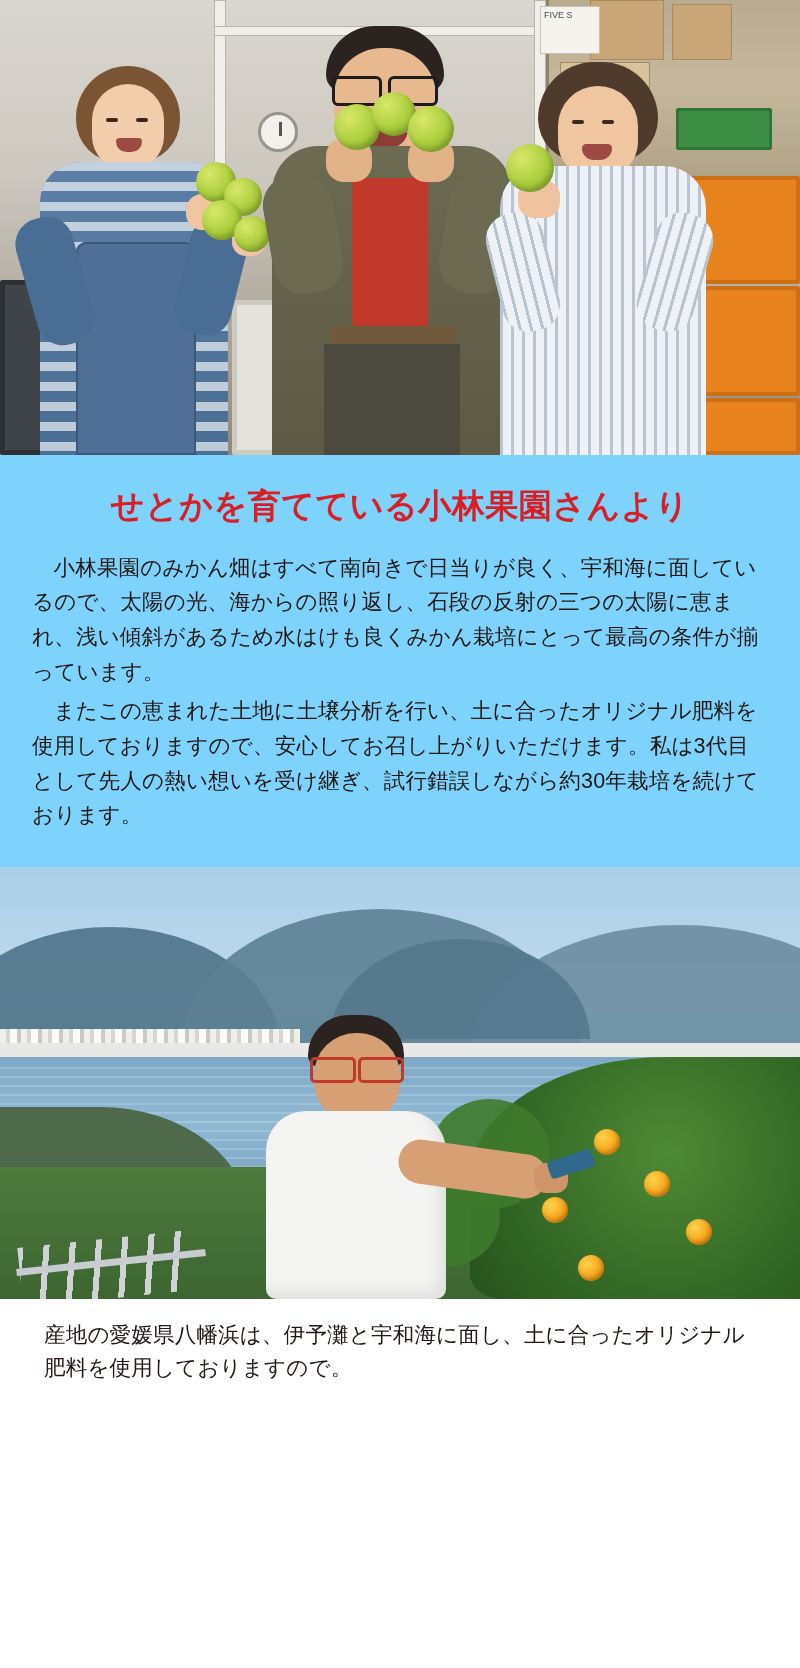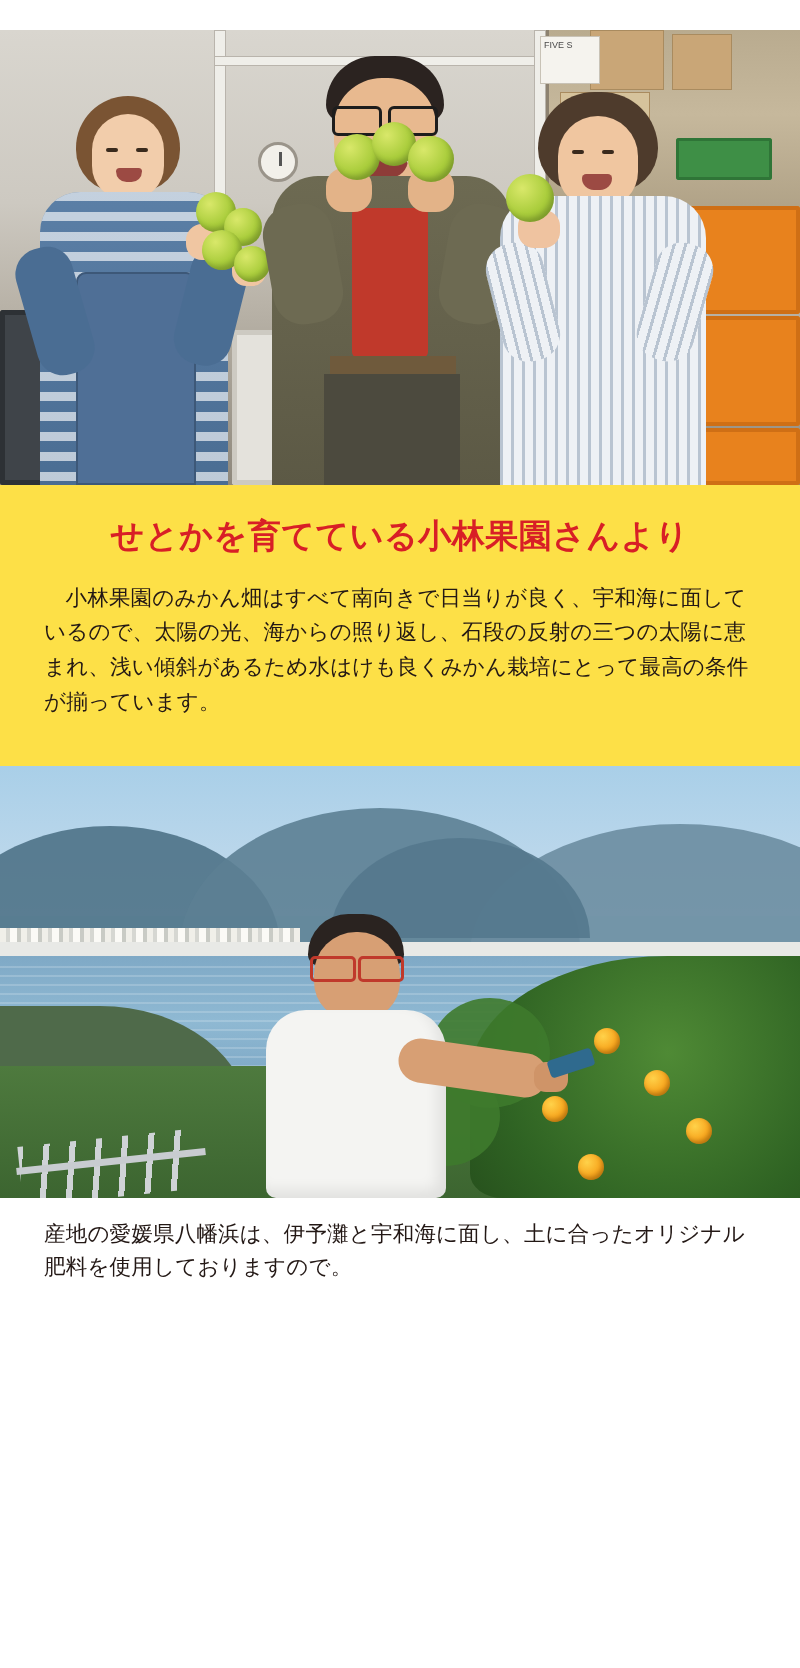"FIVE S" .photo-top { margin-top: 30px -> none }
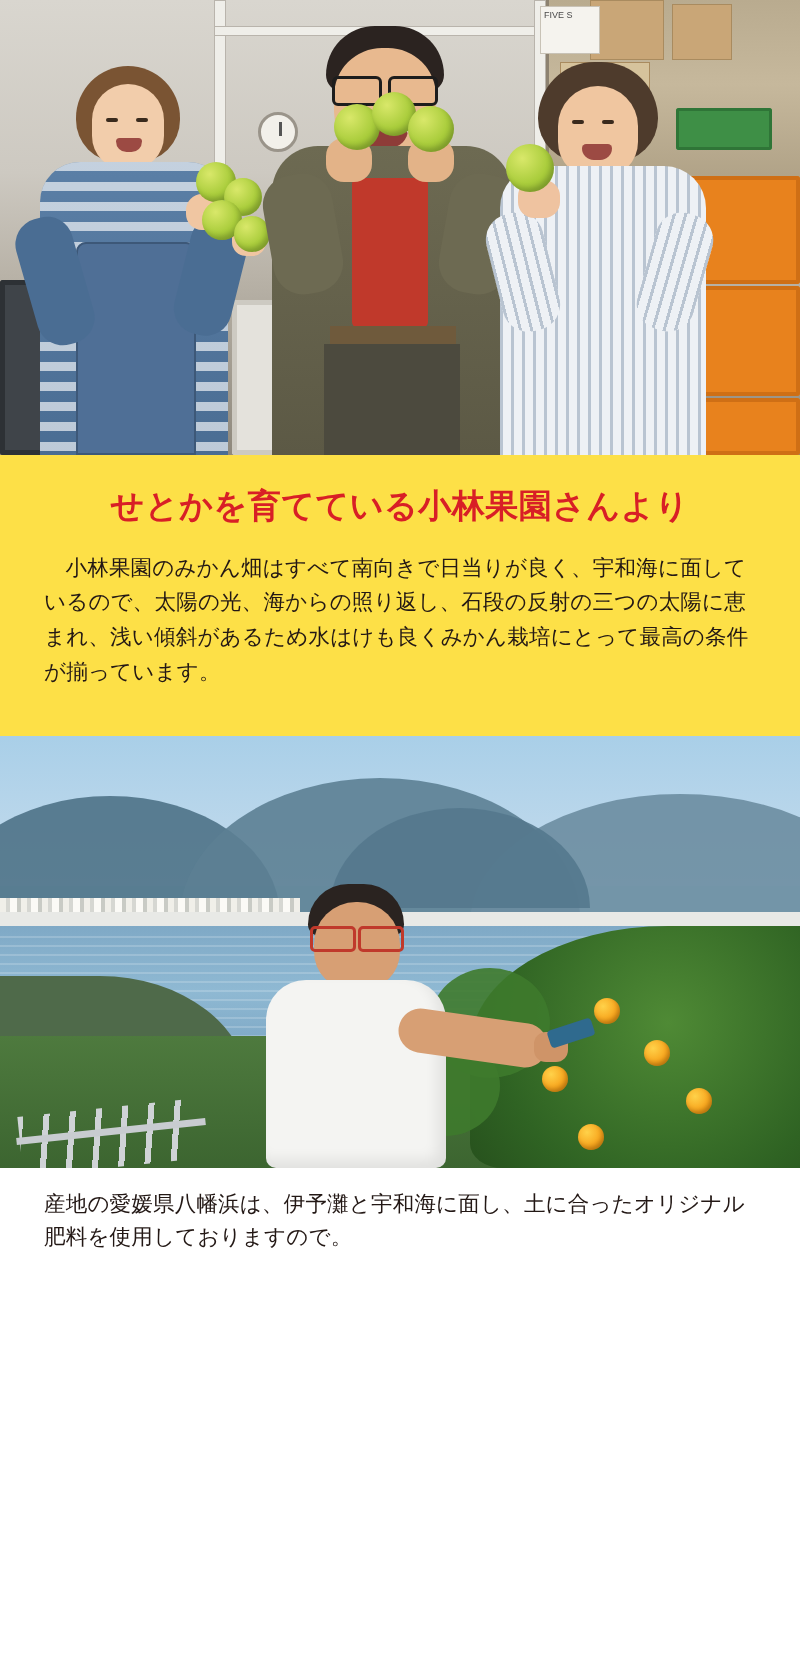"せとかを育てている小林果園さんより" .text-section { background: #fde047 -> #7dd3fc }
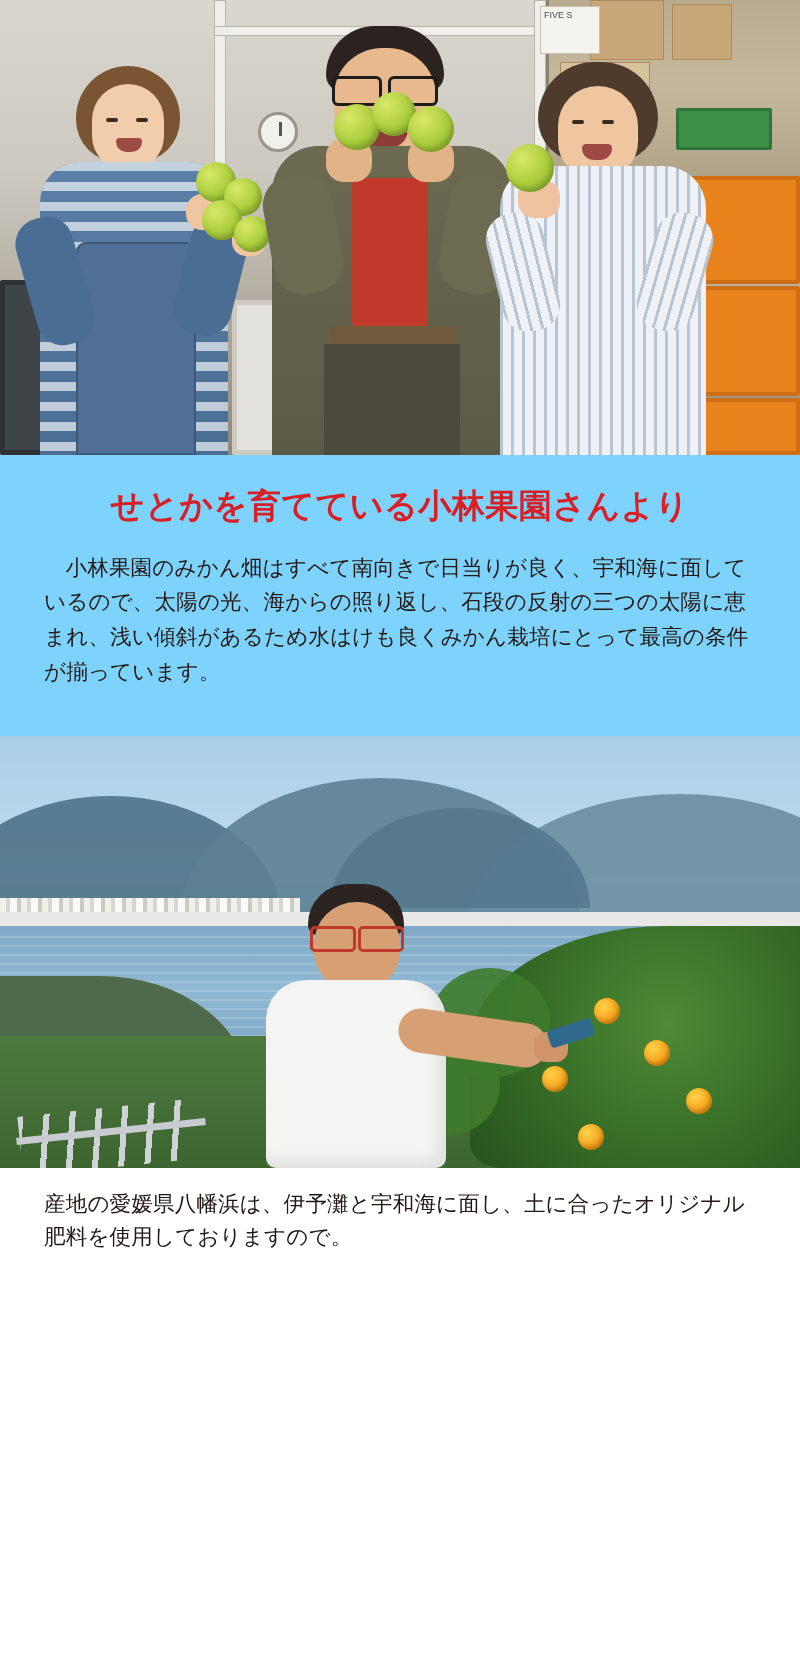"小林果園のみかん畑はすべて南向きで日当りが良く、宇和海に面しているので、太陽の光" .body-copy p { margin: 16px -> 4px }
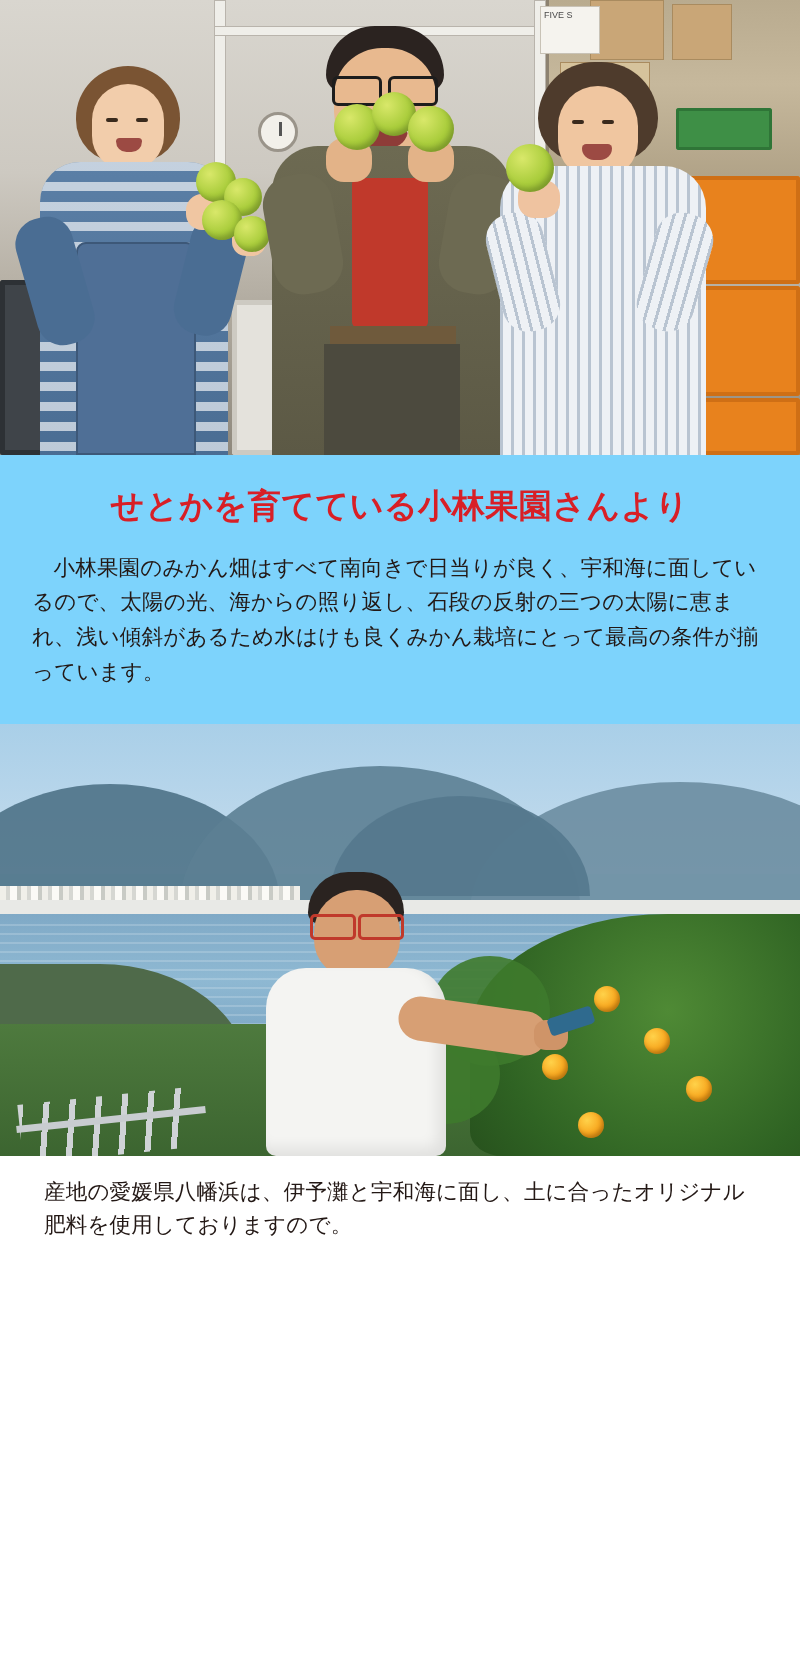"またこの恵まれた土地に土壌分析を行い、土に合ったオリジナル肥料を使用しております" p { html: none -> <p>またこの恵まれた土地に土壌分析を行い、土に合ったオリジナル肥料を使用しておりますので、安心してお召し上がりいただけます。私は3代目として先人の熱い想いを受け継ぎ、試行錯誤しながら約30年栽培を続けております。</p> }
